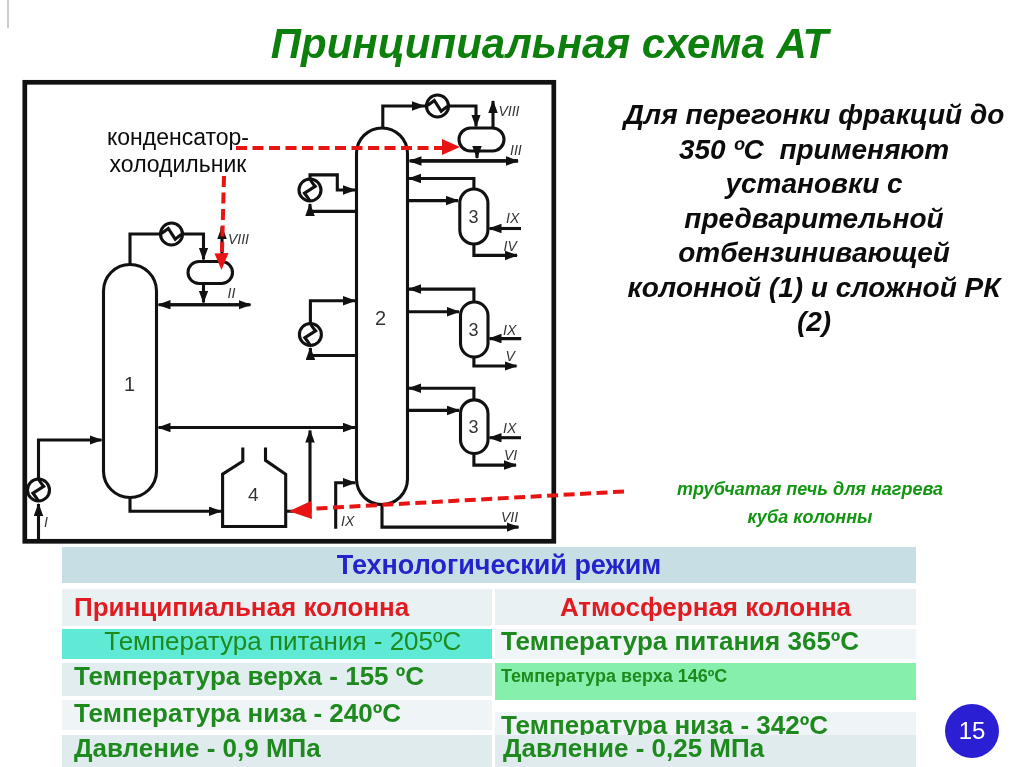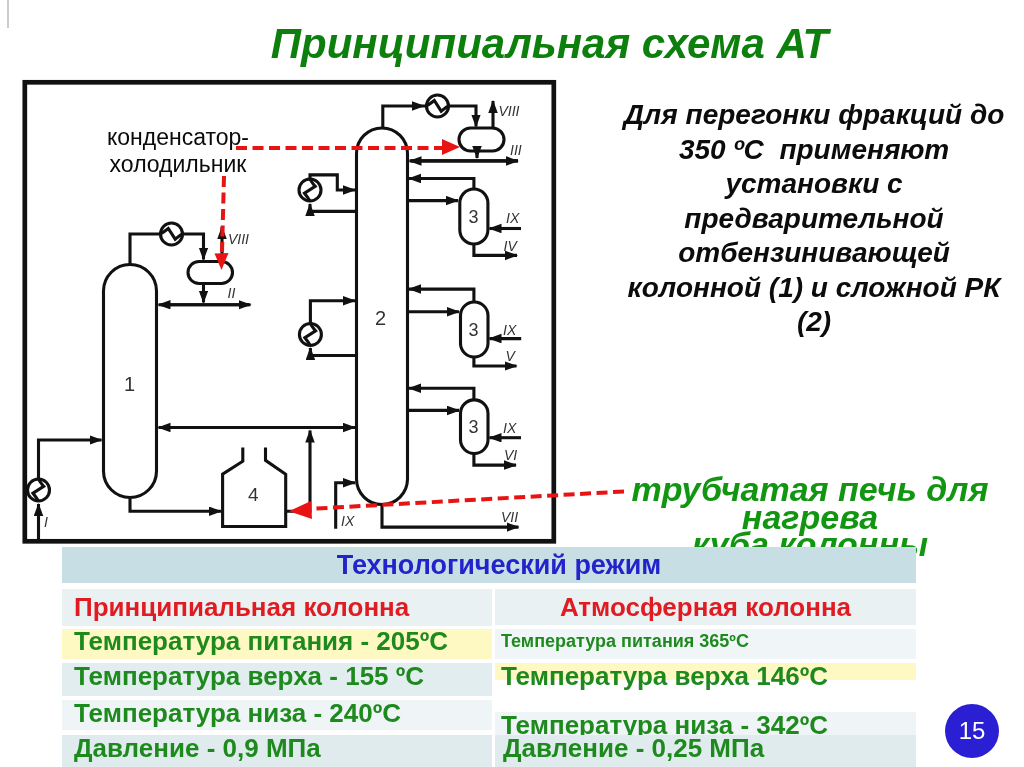"трубчатая печь для нагрева" div.abs { font-size: 34px -> 18px }
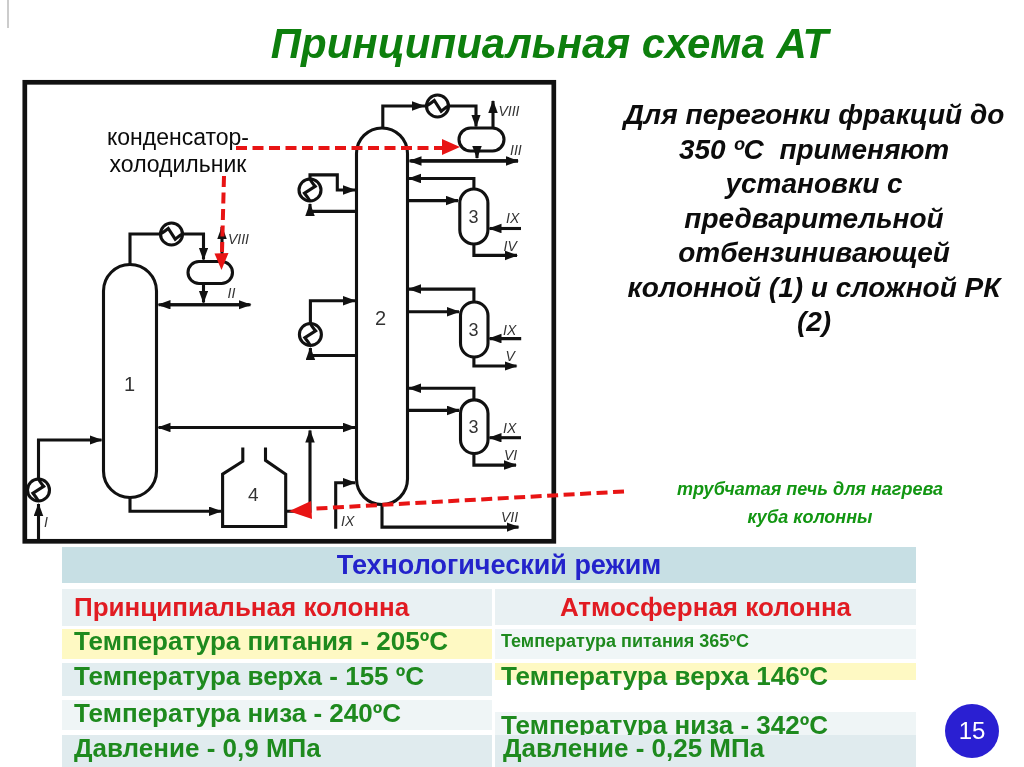"Температура питания - 205ºС" div.abs { background: #fef9c3 -> #5eead4; font-weight: bold -> normal; text-align: none -> center }
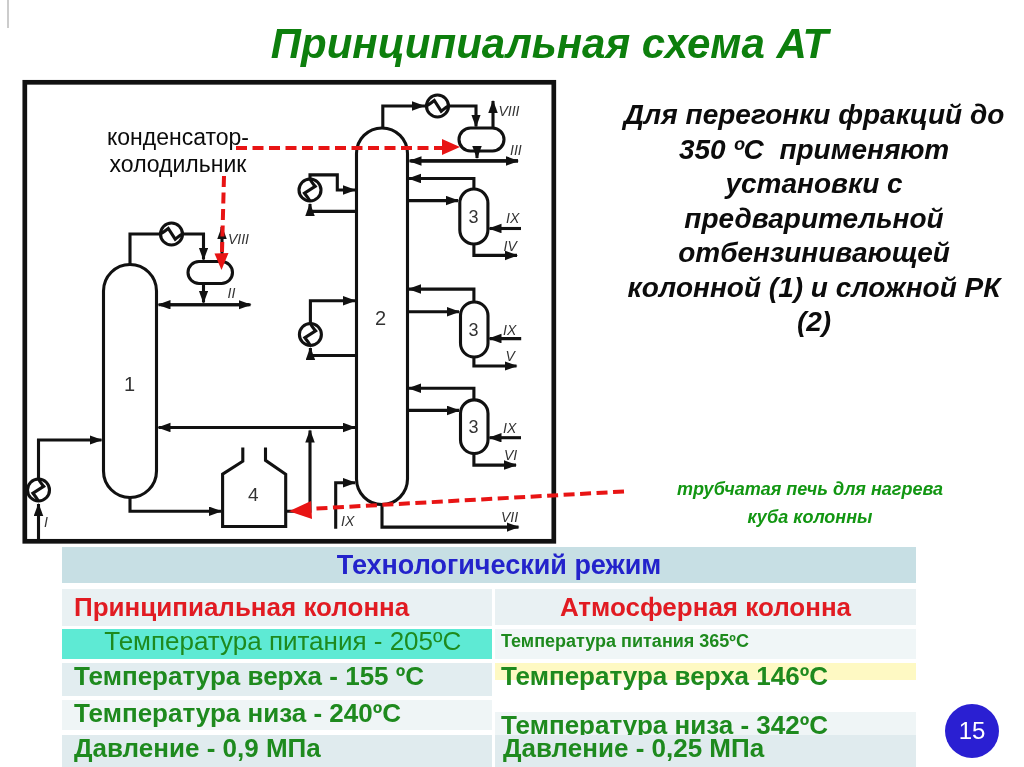"Температура питания 365ºС" div.abs { font-size: 18px -> 26px }
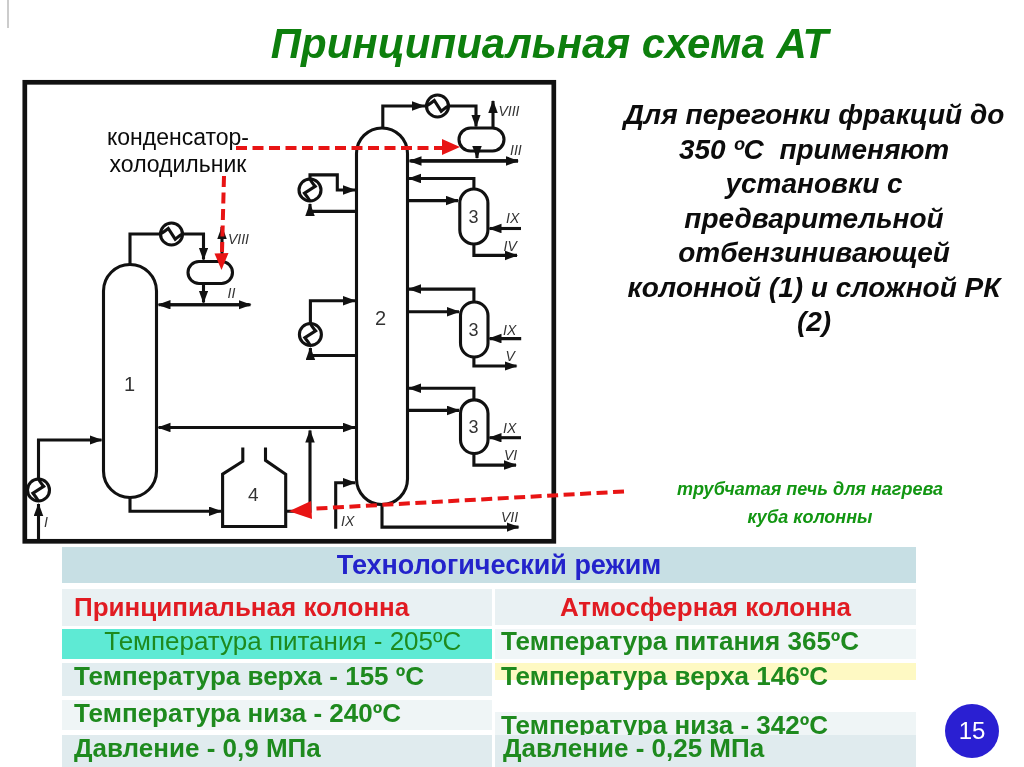"Температура верха 146ºС" div.abs { background: #fef9c3 -> #86efac; font-size: 26px -> 18px; height: 17px -> 37px }
